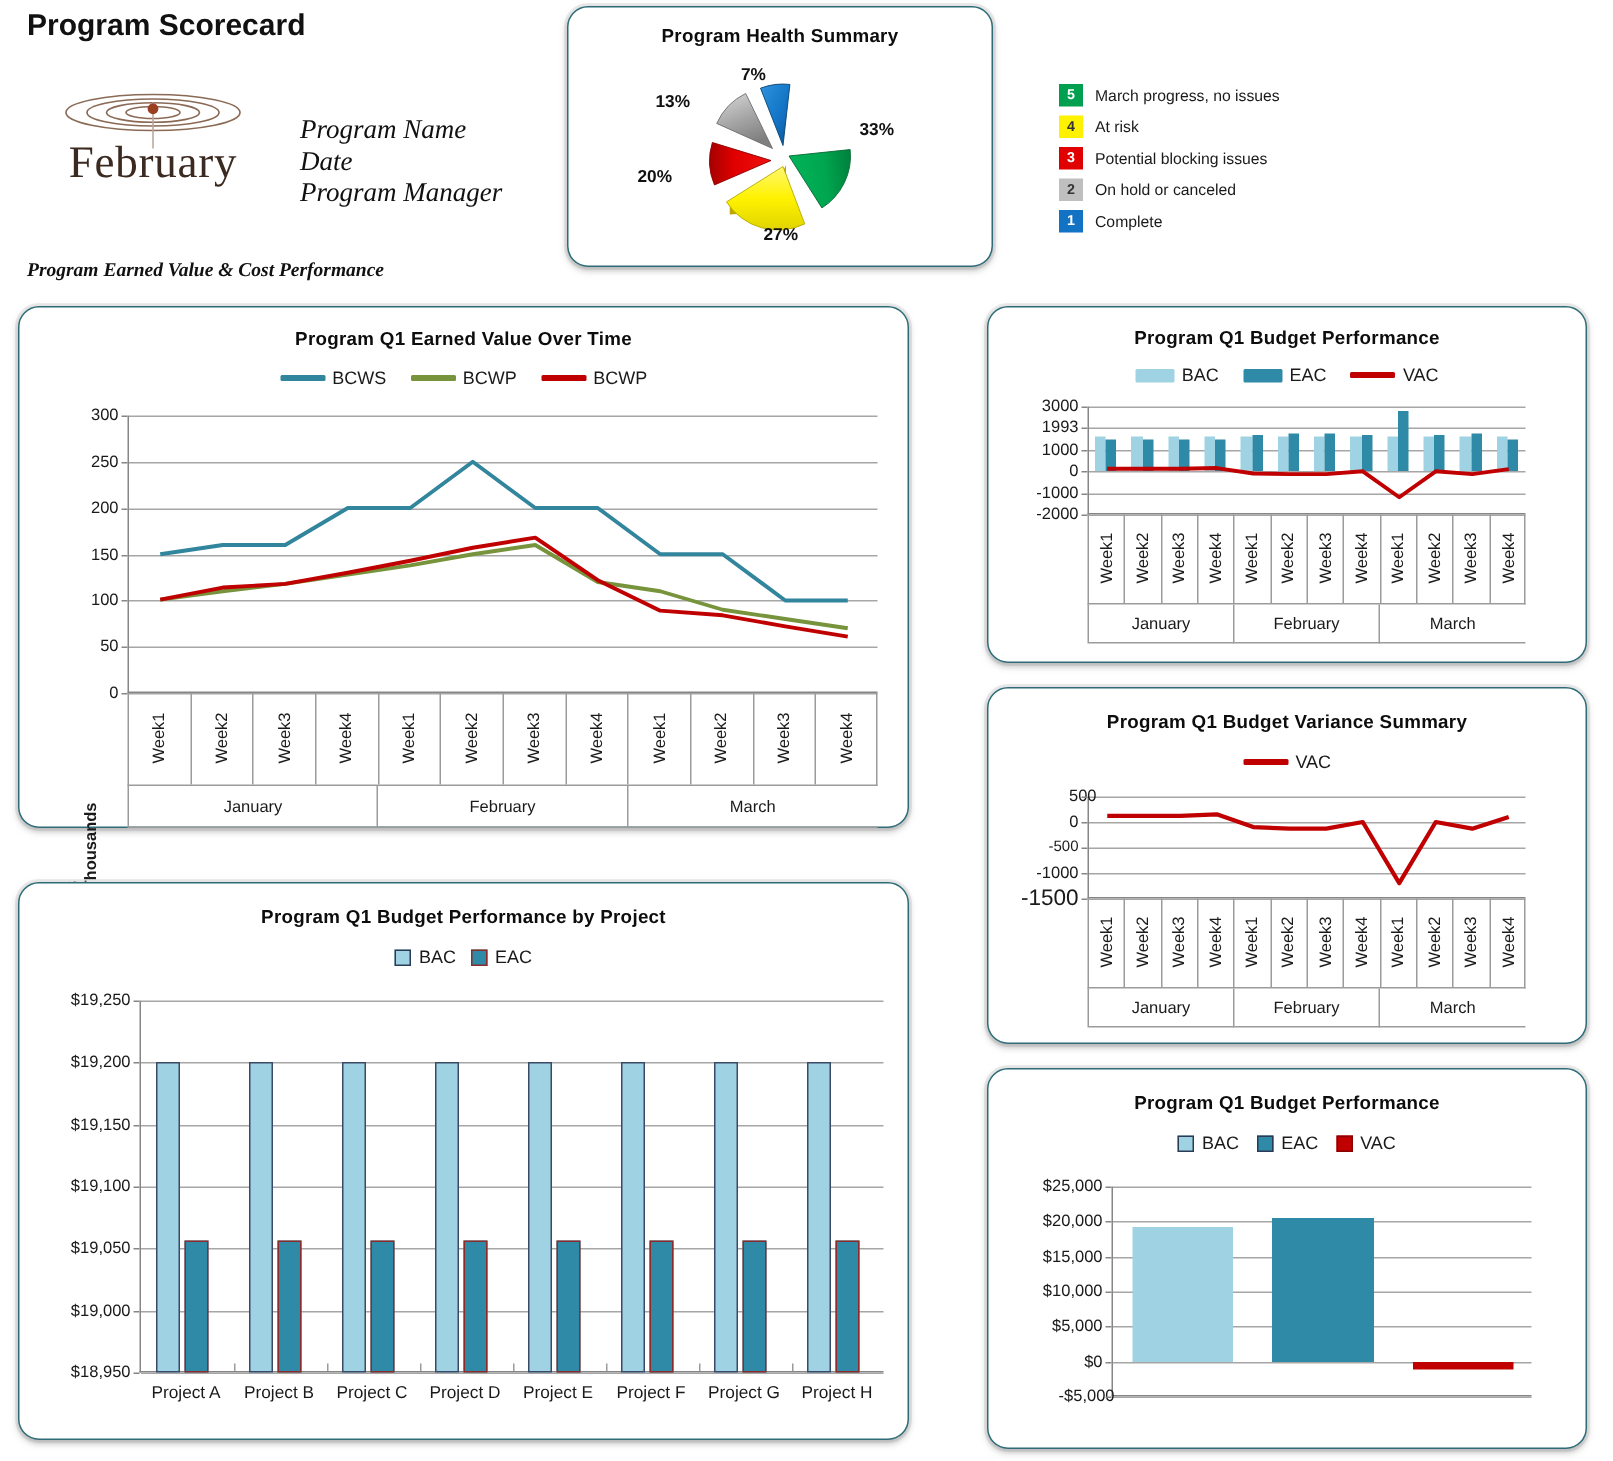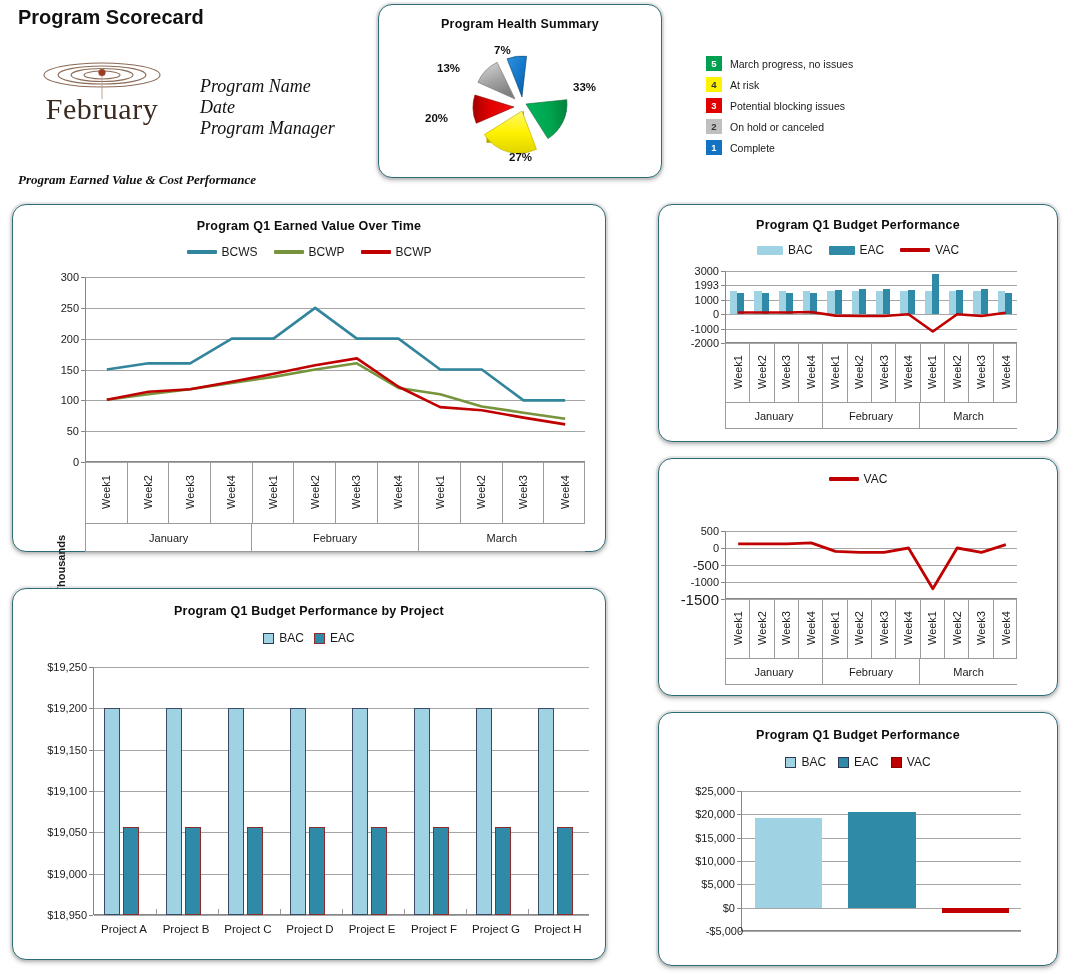"Program Q1 Budget Variance Summary" div.ctitle { html: none -> <div>Program Q1 Budget Variance Summary</div> }
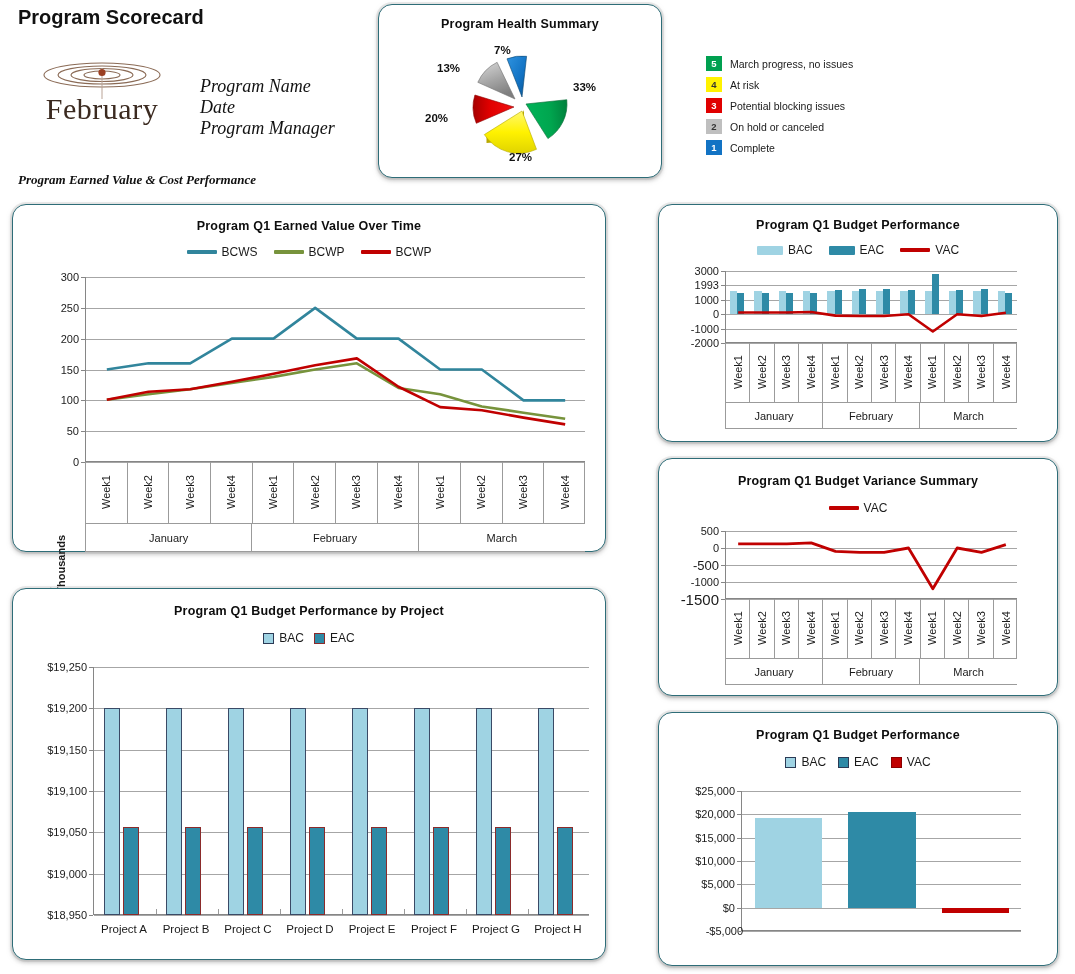"500" div.ytick { left: 0px -> 12px }
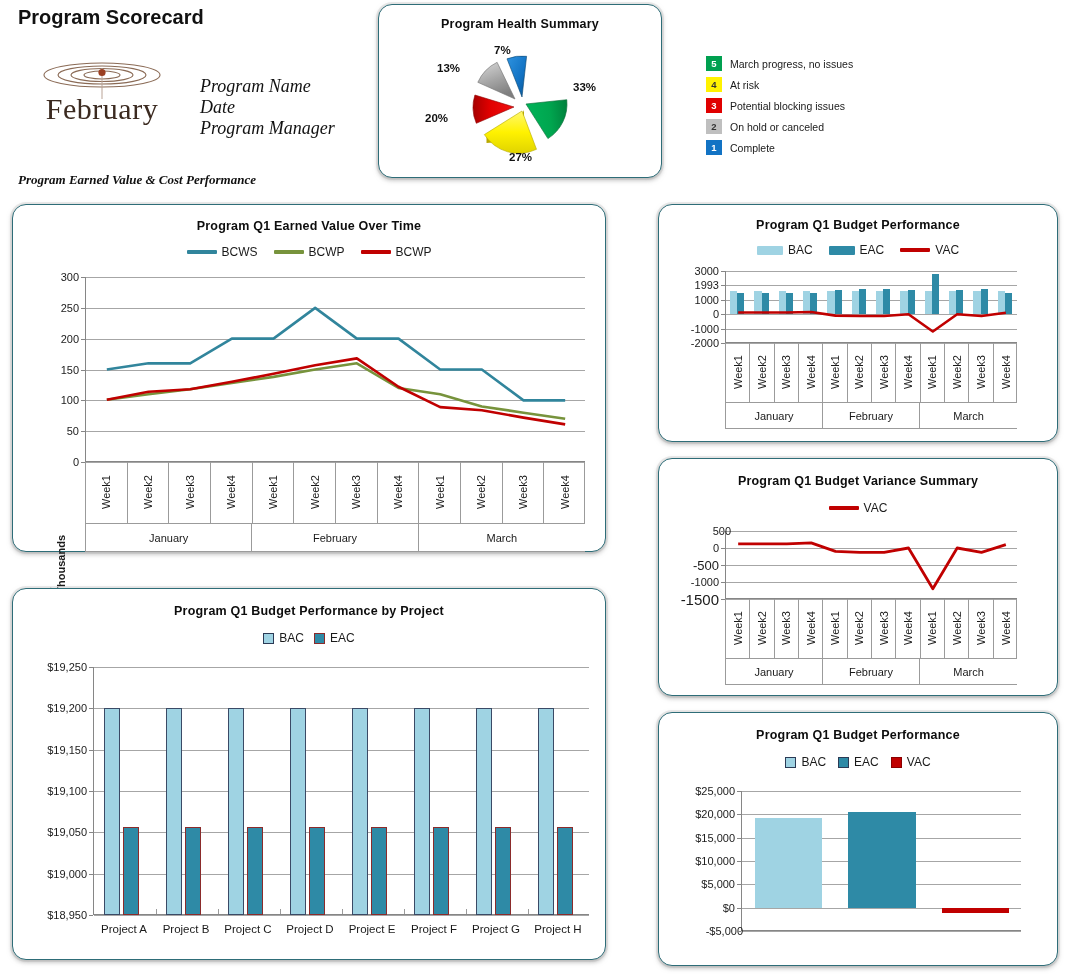"-500" div.ytick { font-size: 13px -> 10px }
